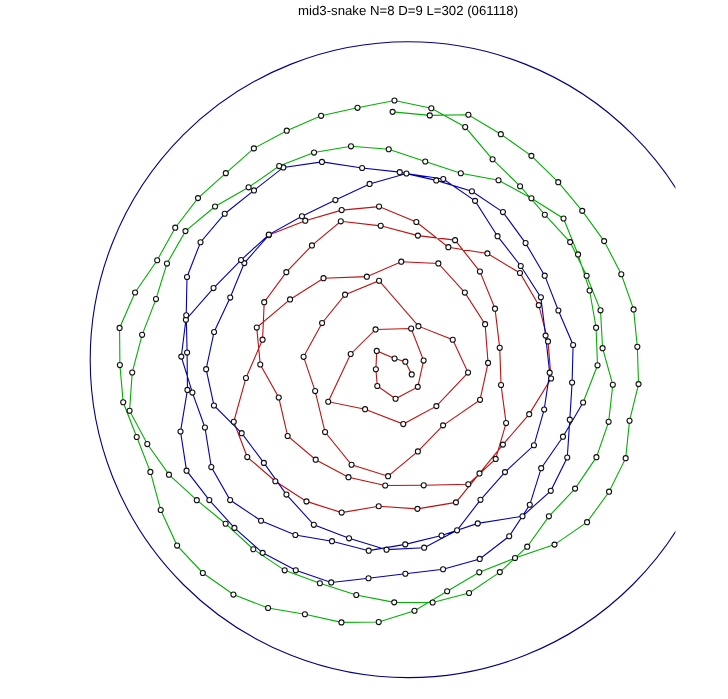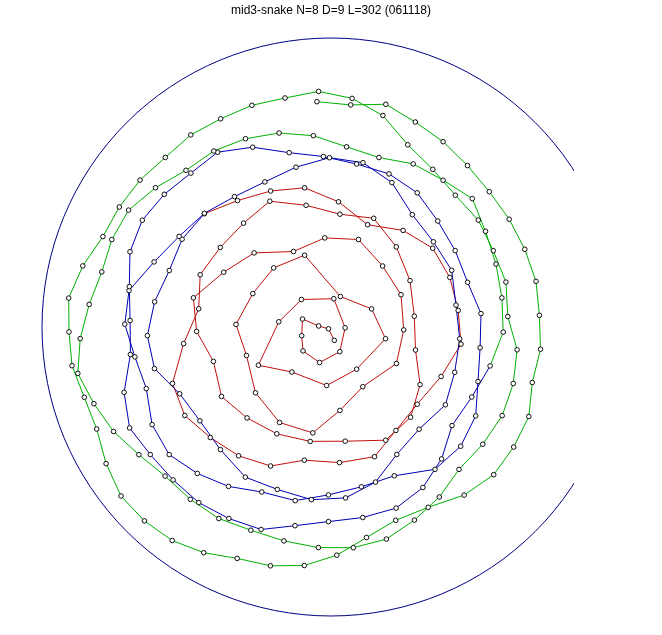"mid3-snake N=8 D=9 L=302 (061118)" .figure-window { margin-left: none -> 40px }
